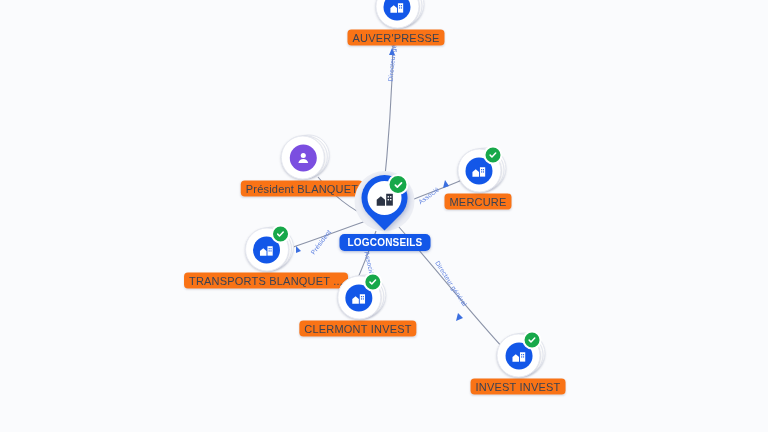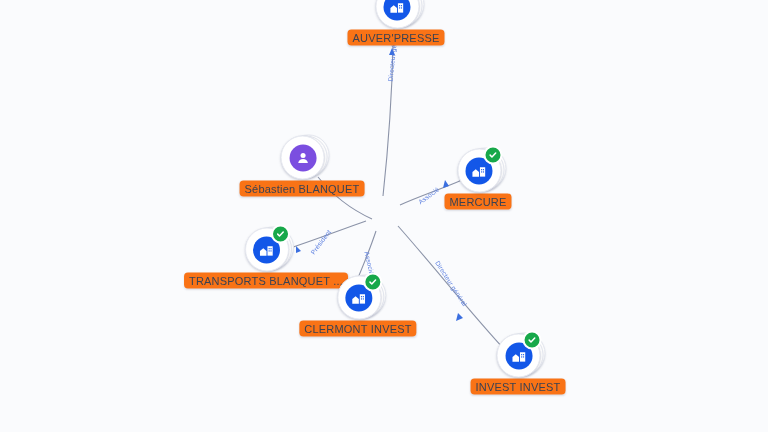"Sébastien BLANQUET" div.label { text: Sébastien -> Président }
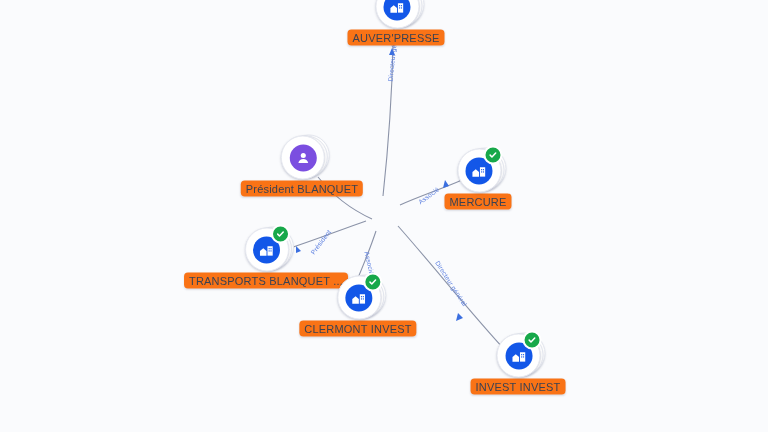"LOGCONSEILS" div.node { html: none -> <div> <div> <div></div> <div></div> <div> <svg> <path></path> <rect></rect> <rect></rect> <rect></rect> <rect></rect> <rect></rect> </svg> </div> <div> <svg> <path></path> </svg> </div> </div> <div>LOGCONSEILS</div> </div> }
